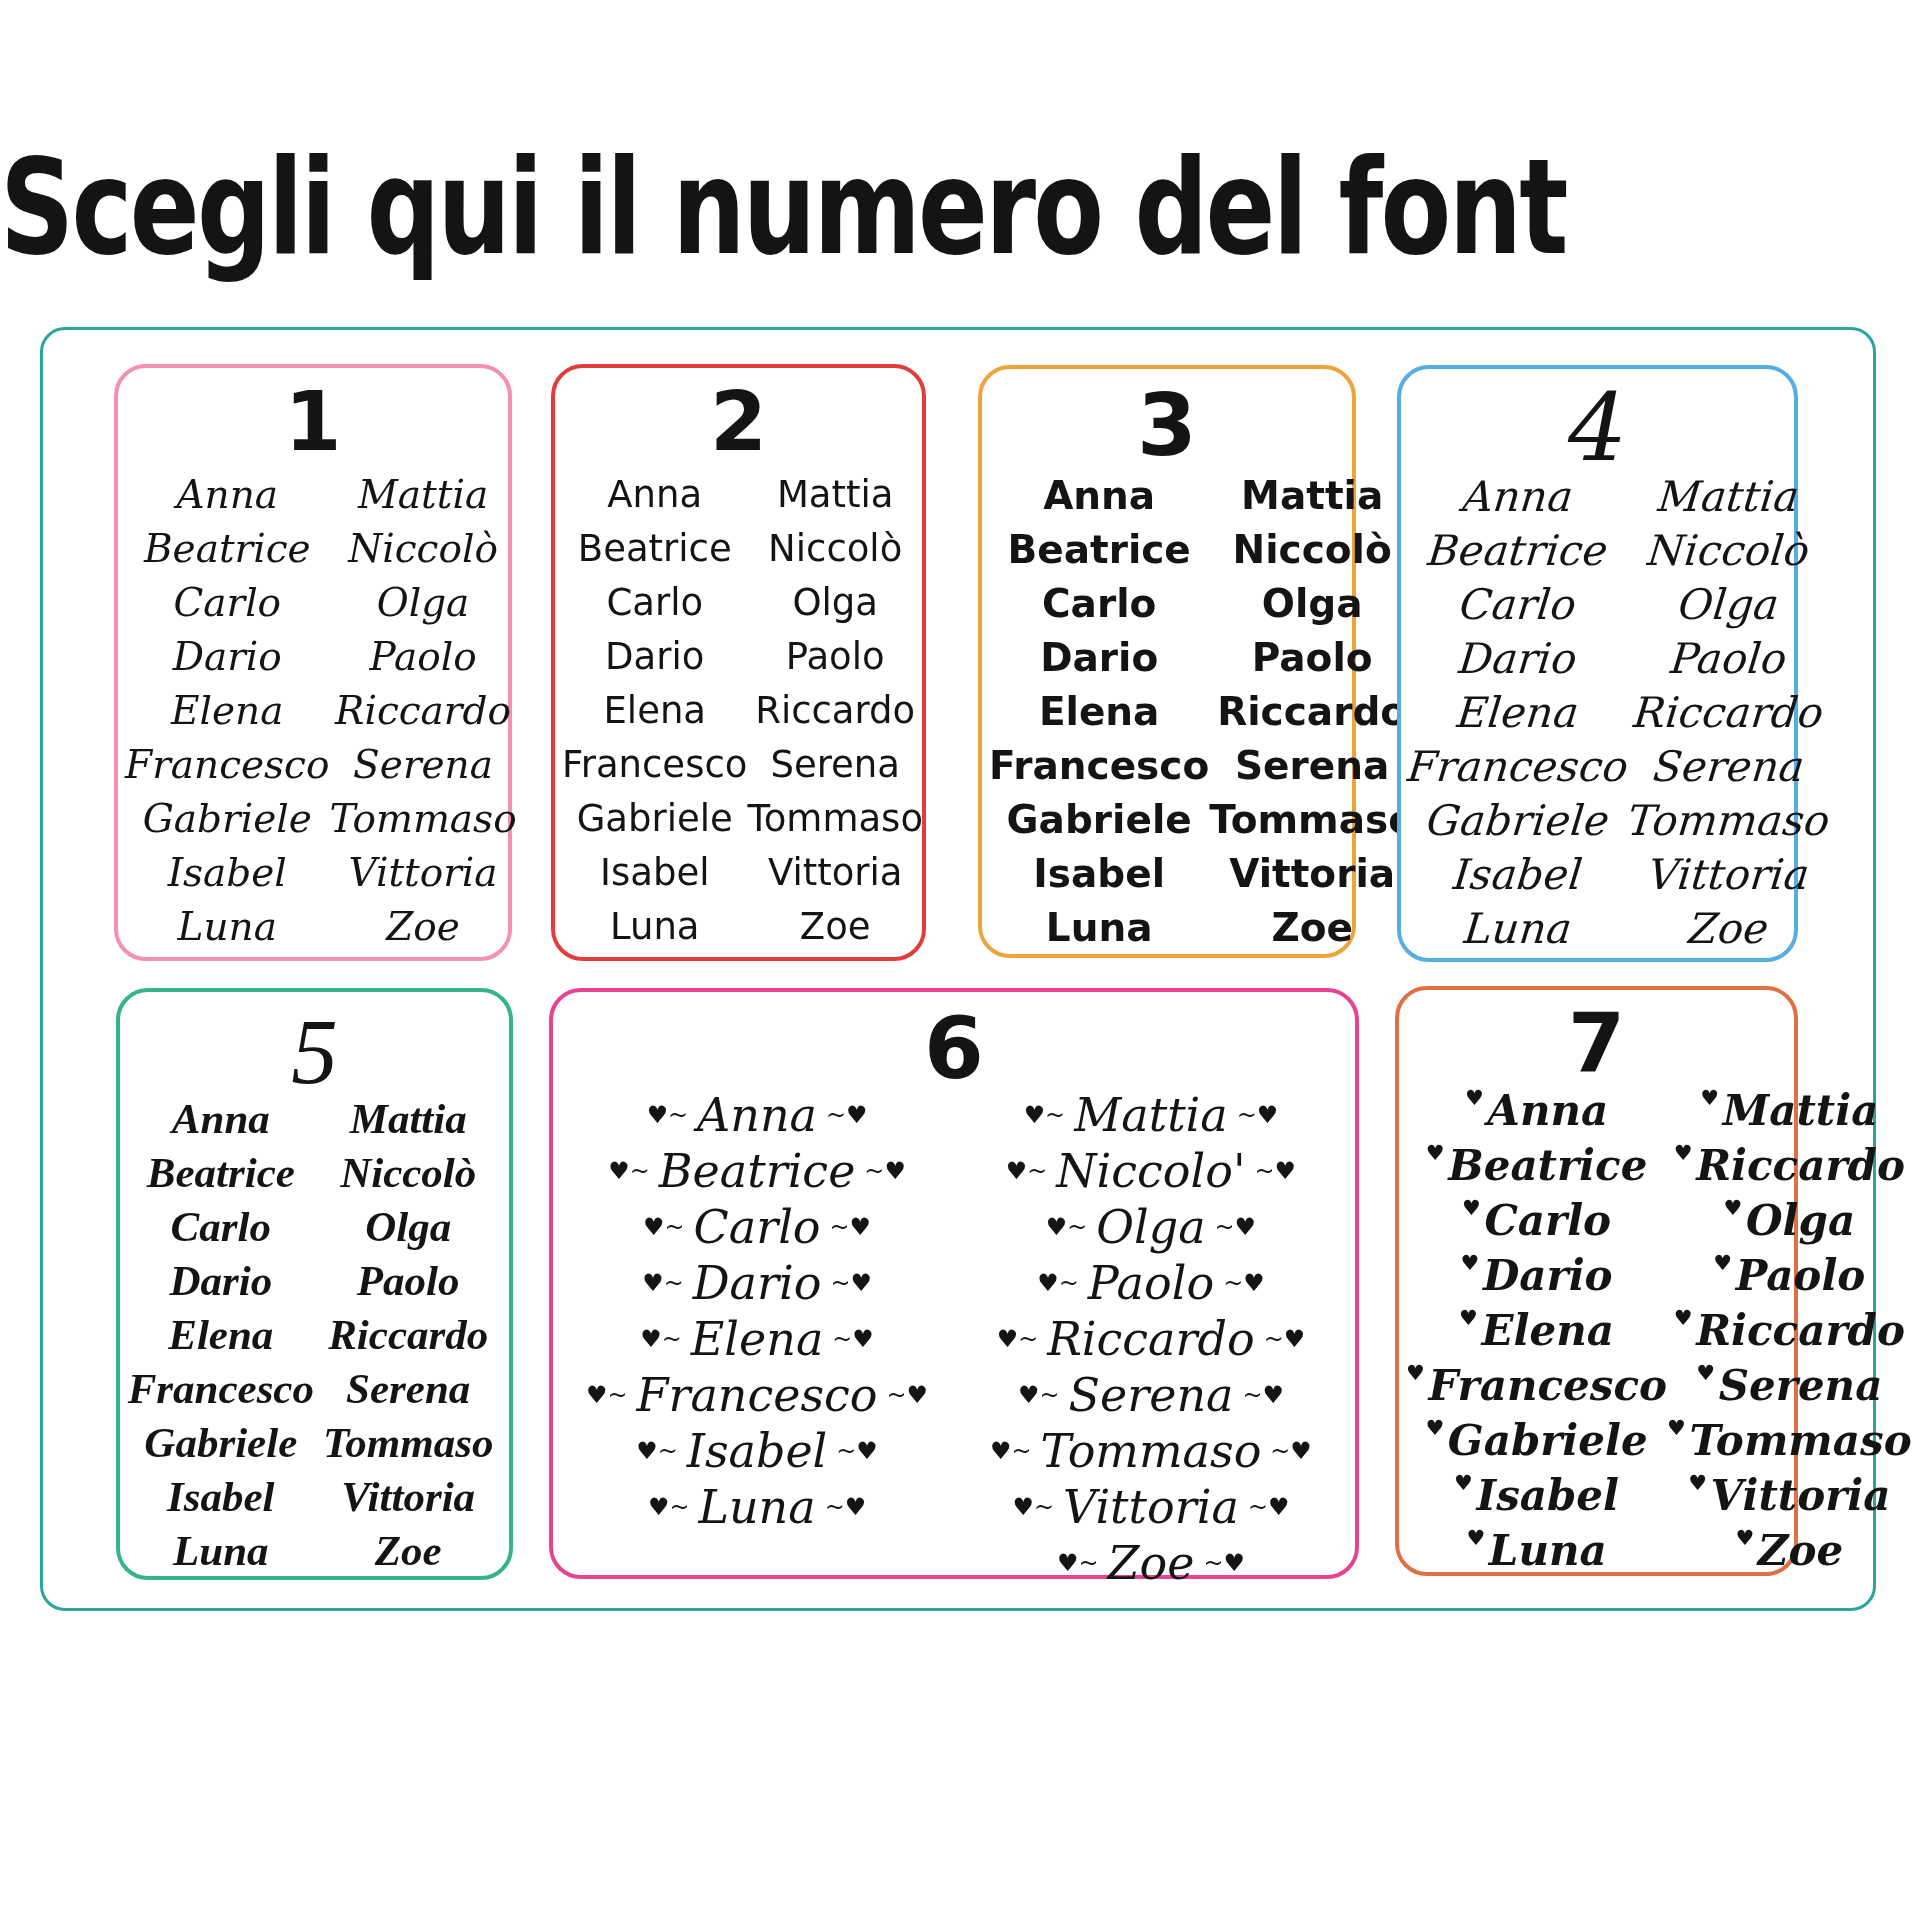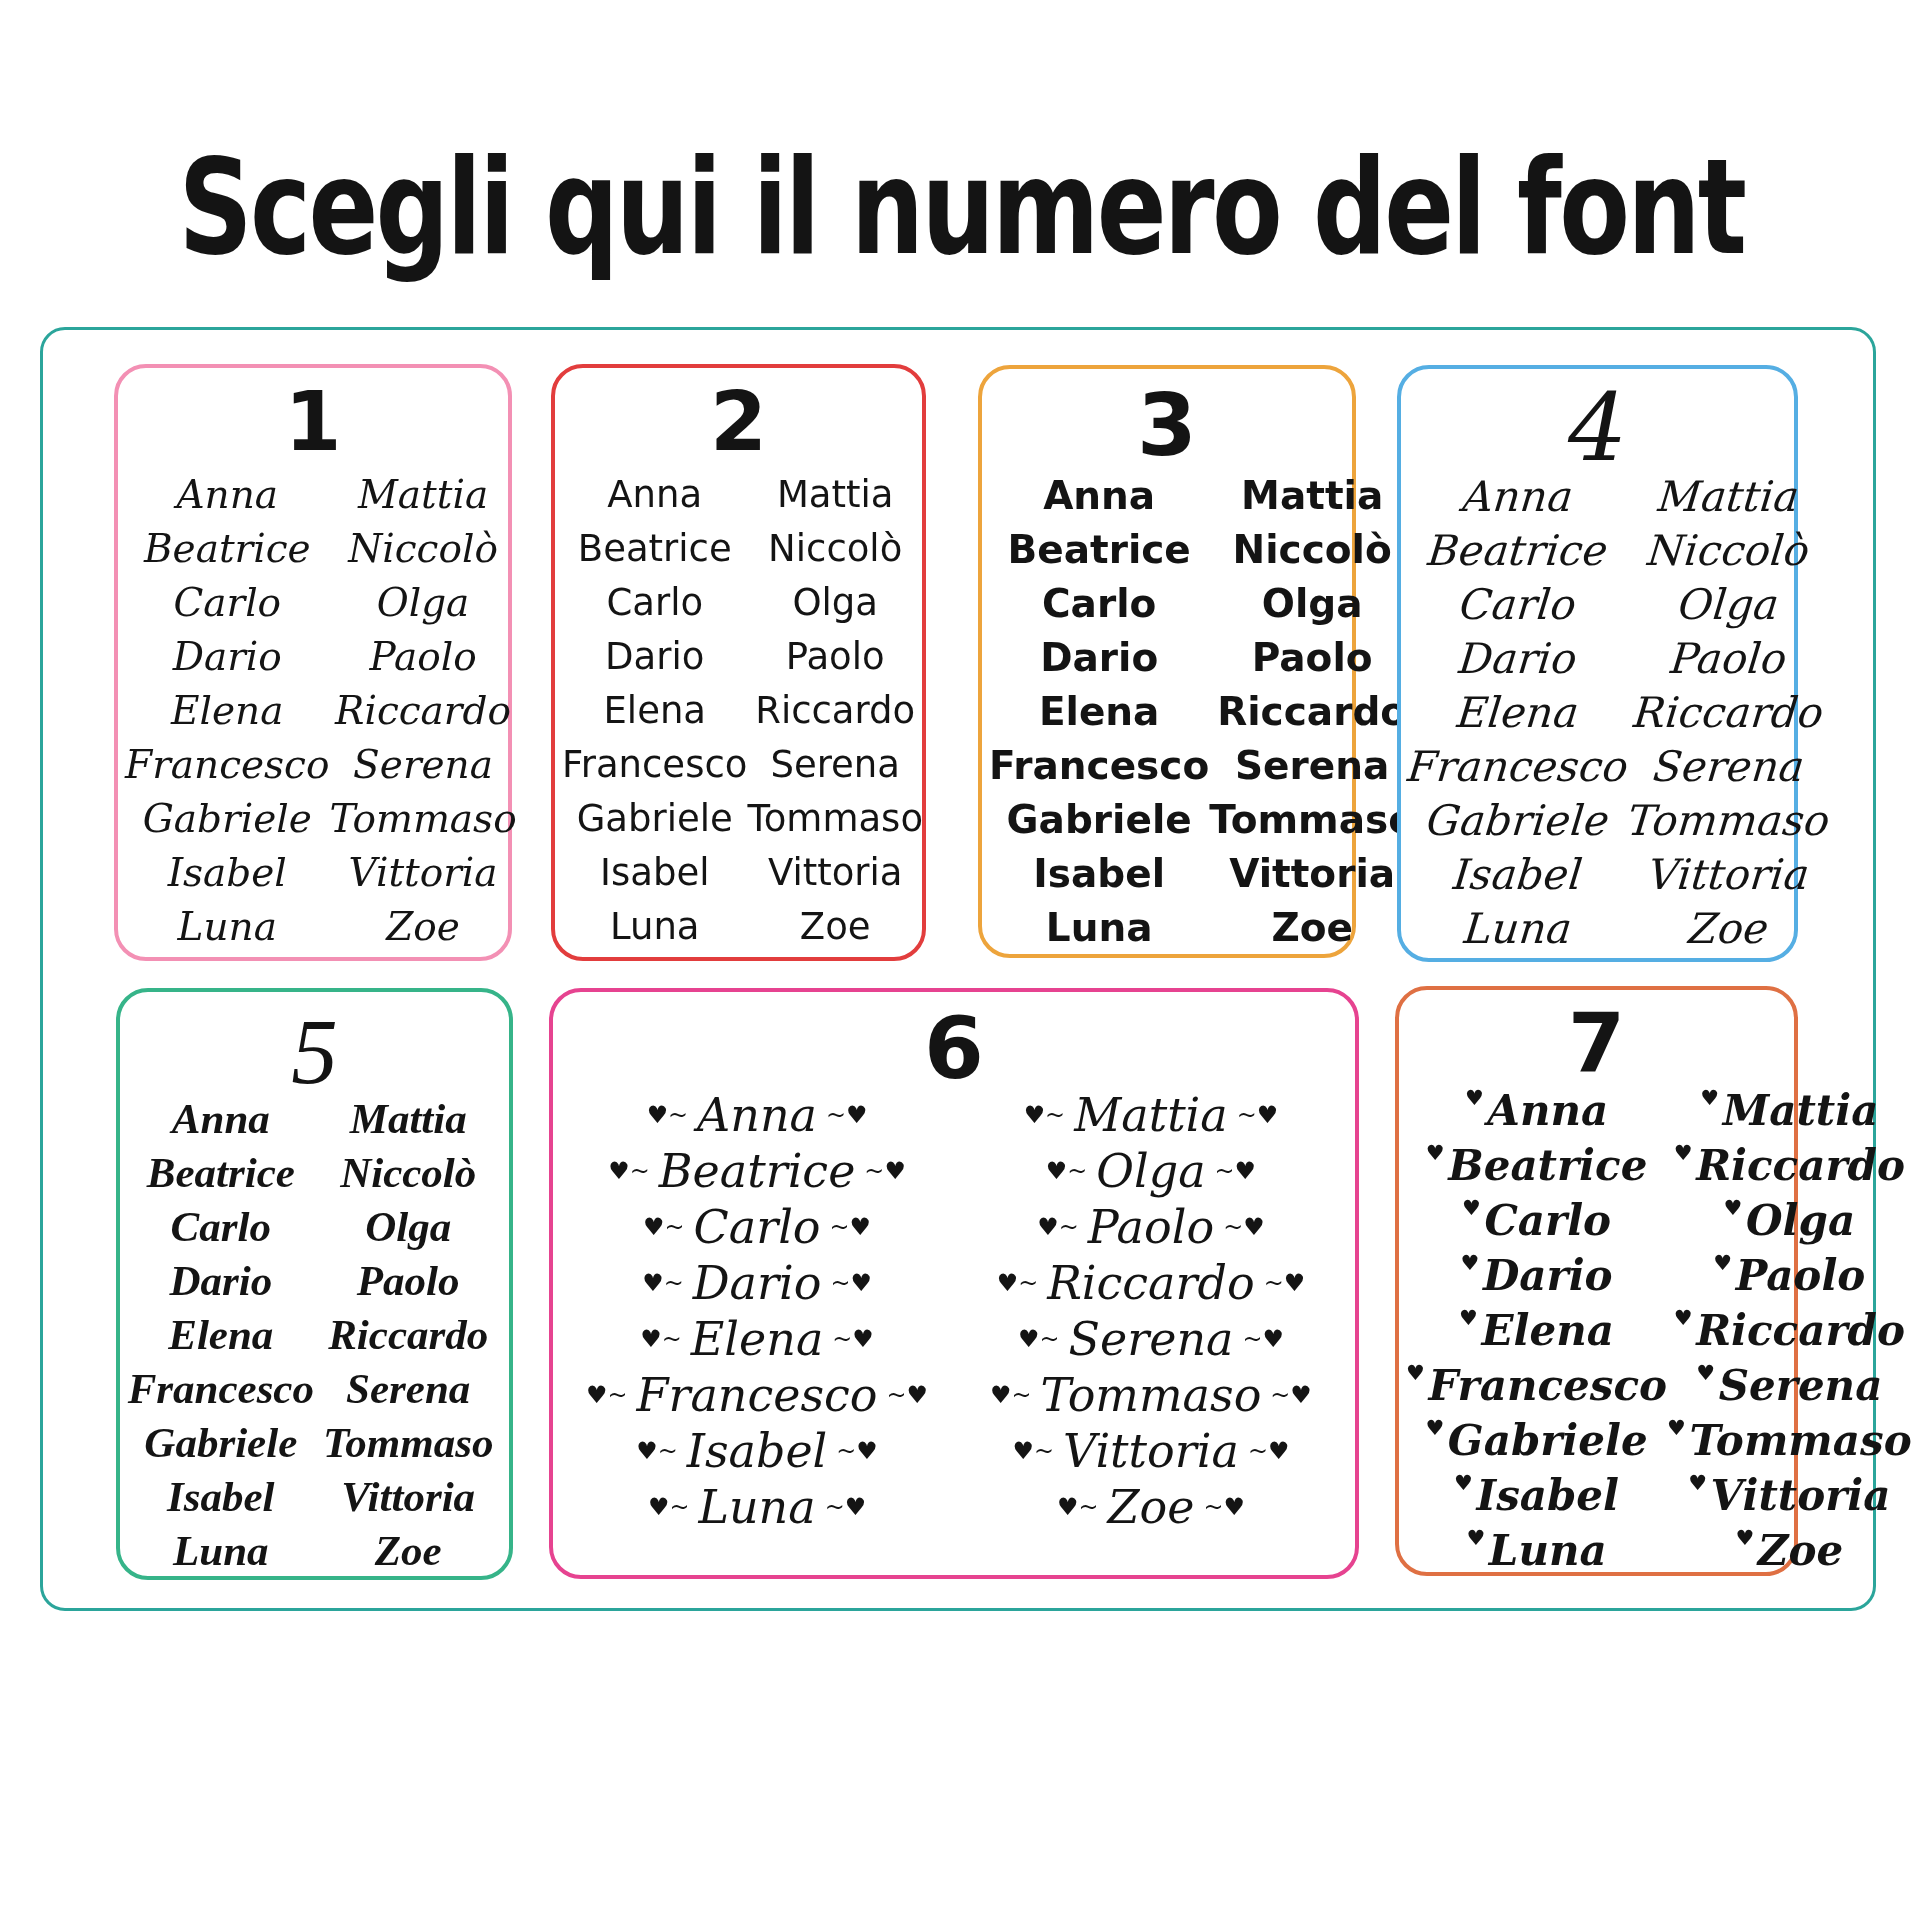"Scegli qui il numero del" .title { text-align: center -> left }
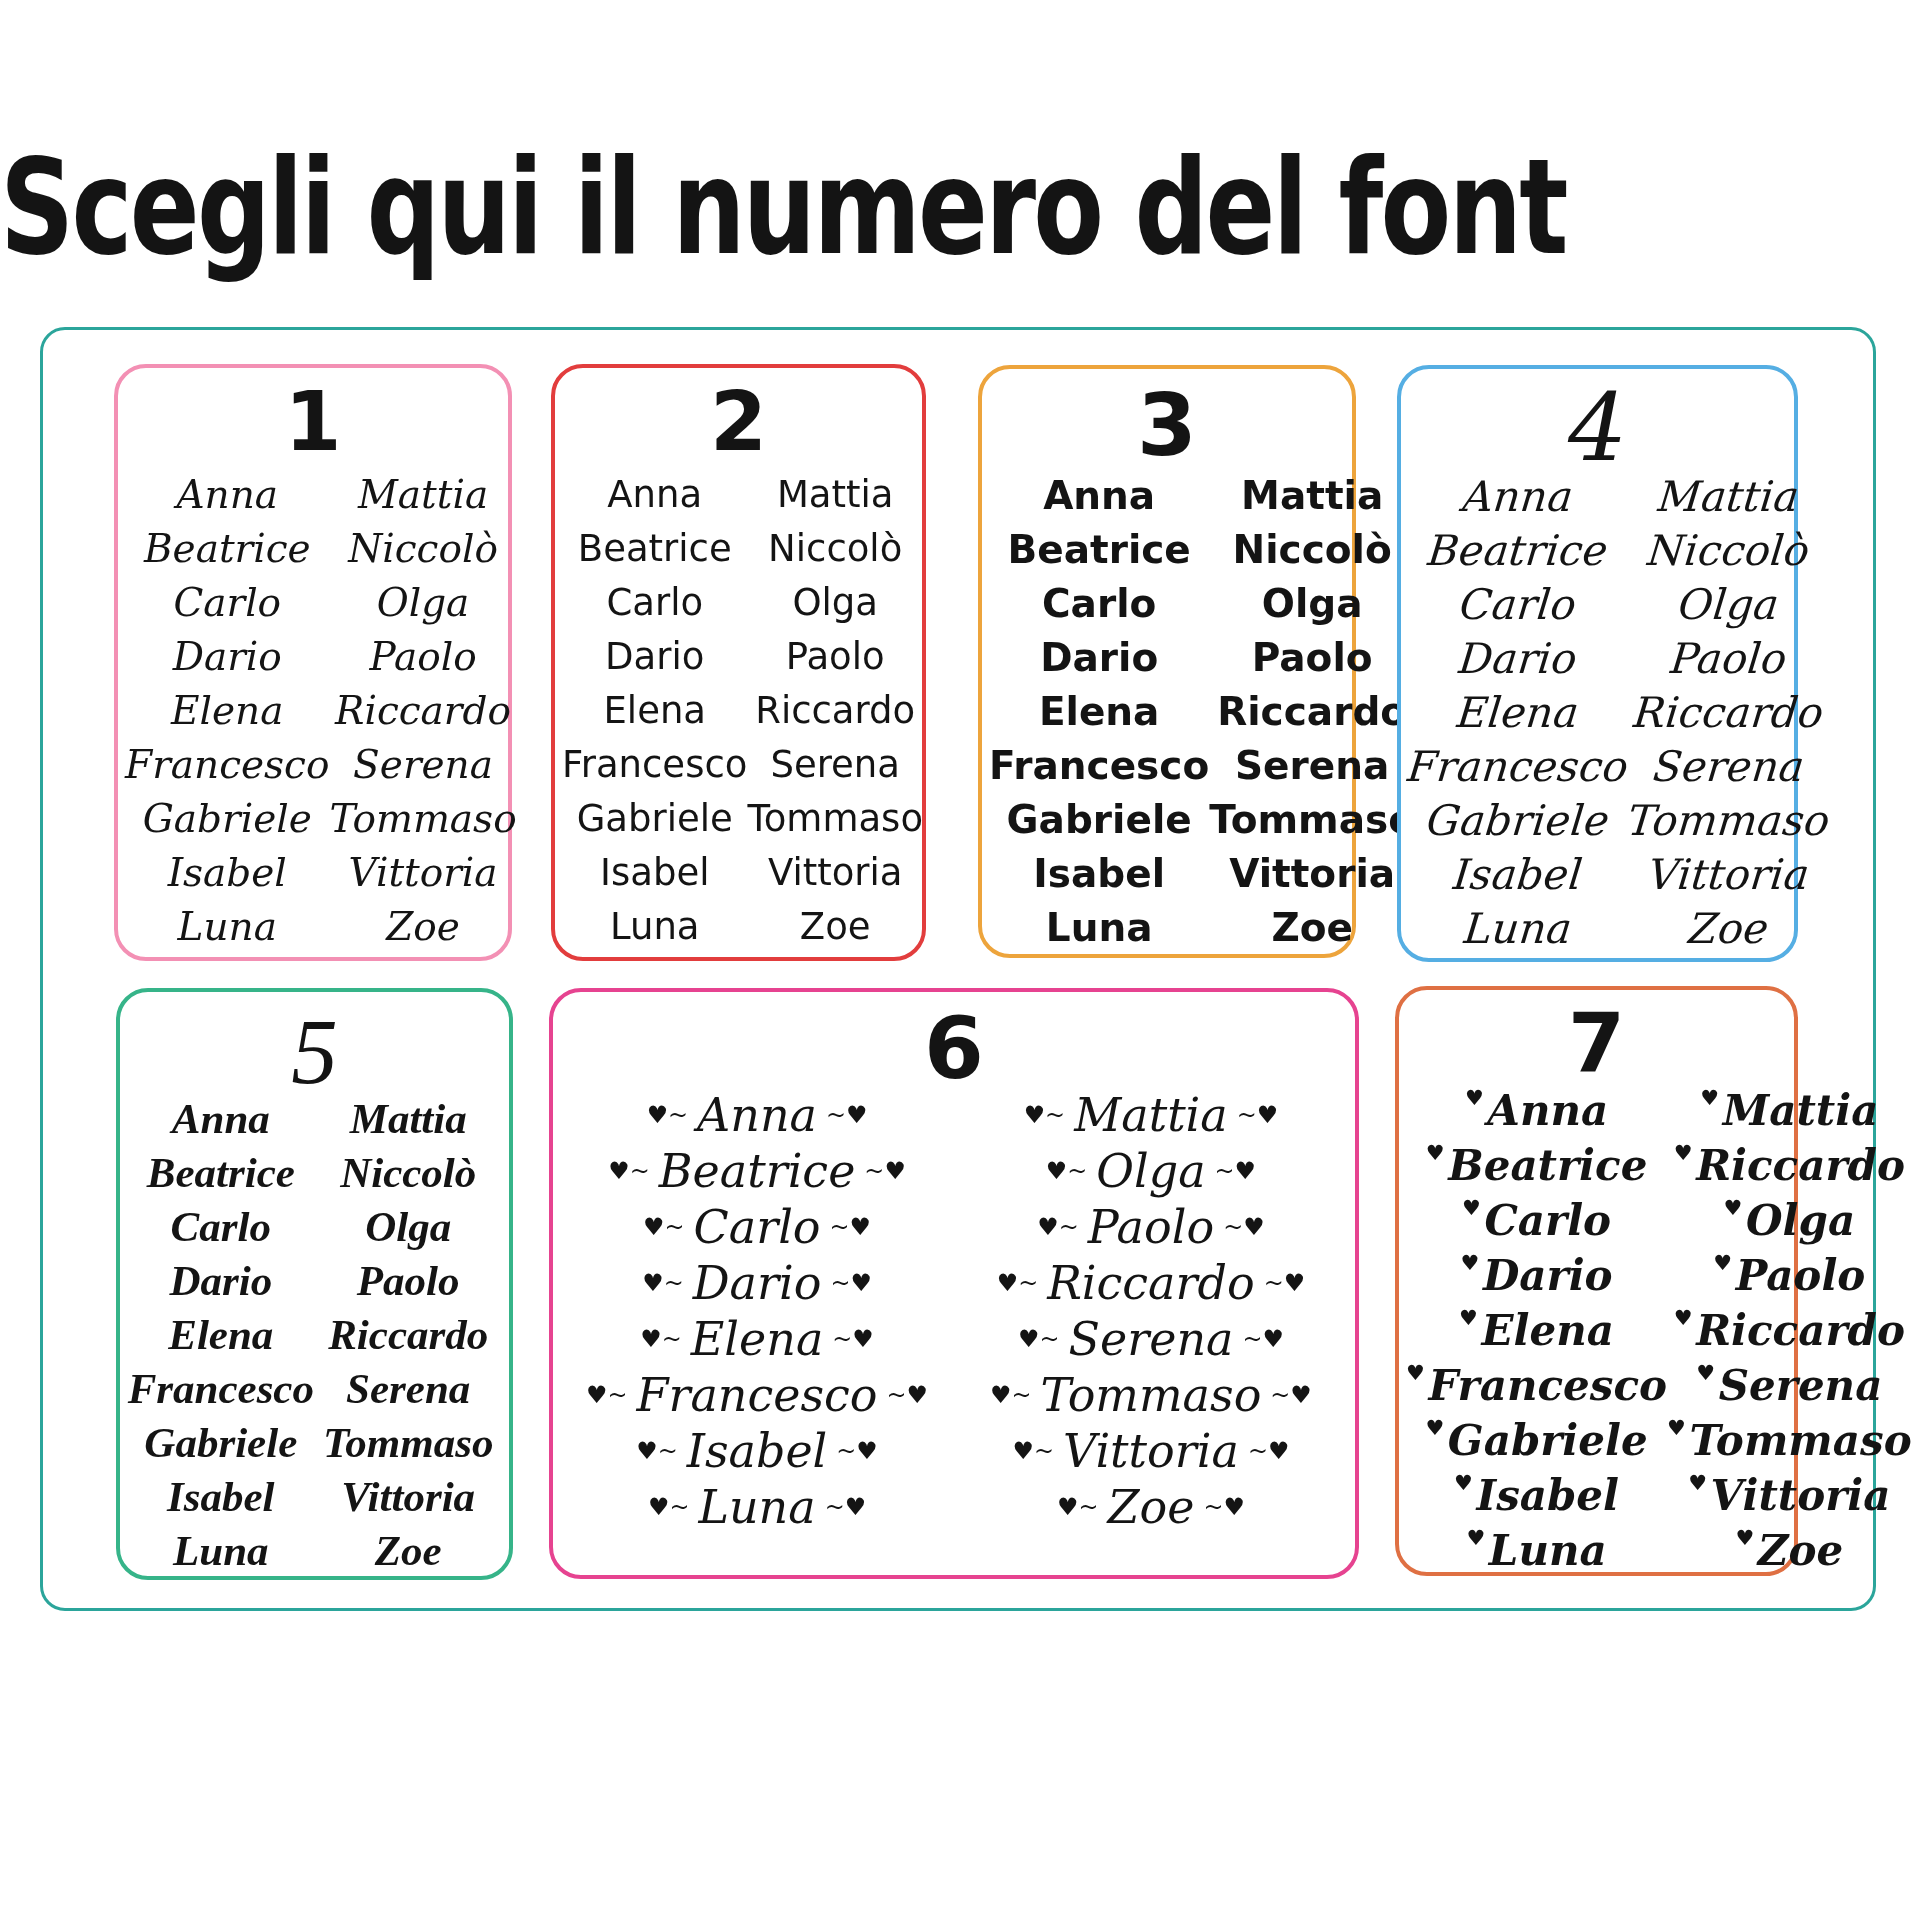"Niccolo'" li { html: none -> <li>Niccolo'</li> }
